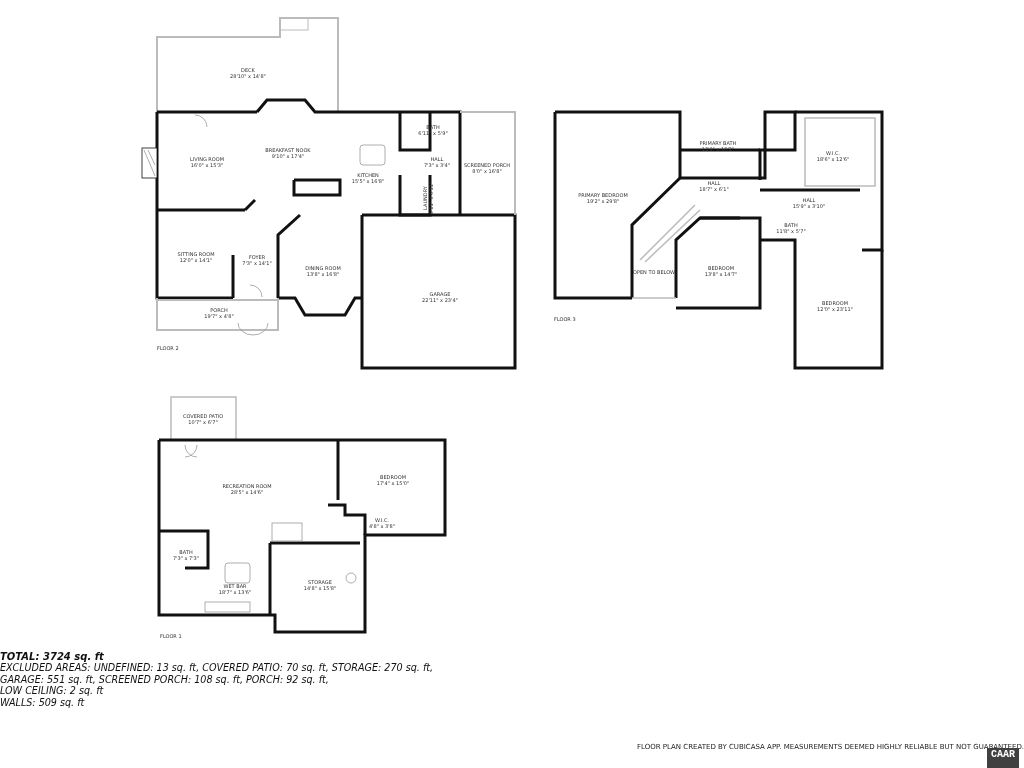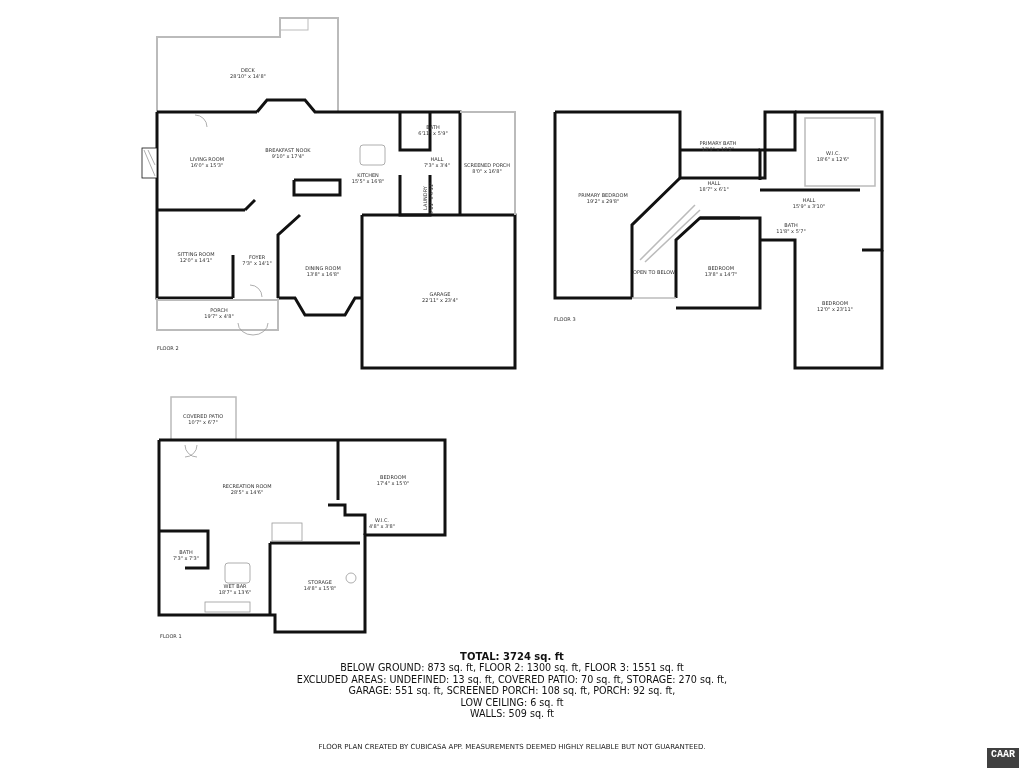"TOTAL: 3724 sq. ft" .summary { font-style: none -> italic; text-align: center -> left }
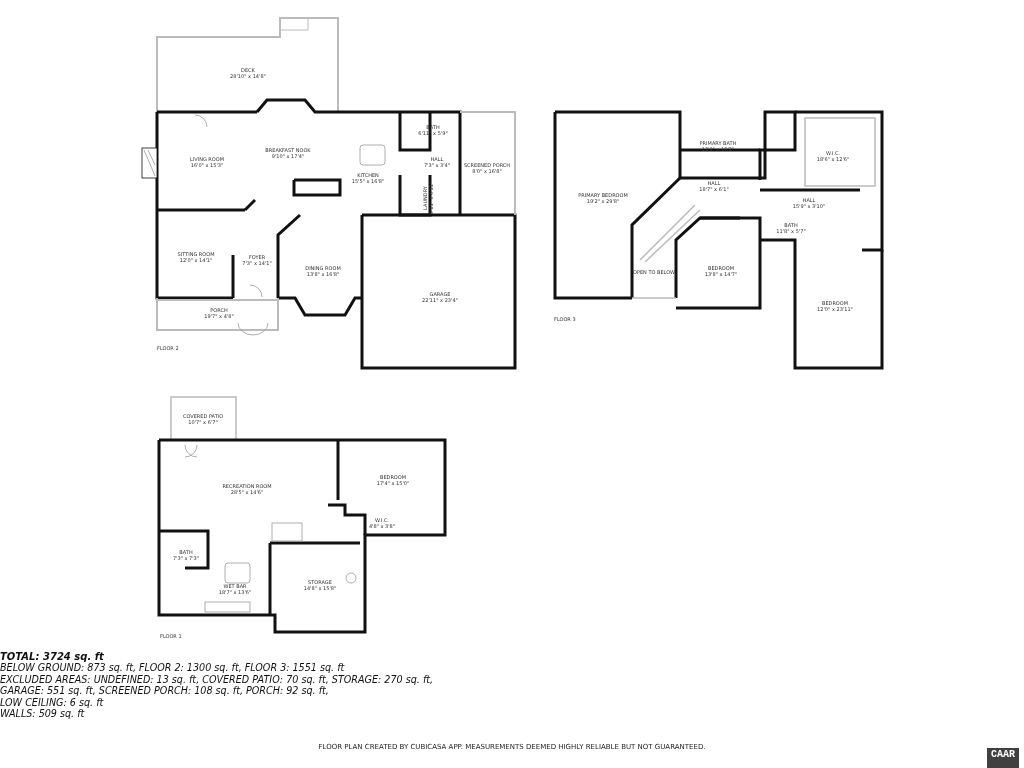"BELOW GROUND: 873 sq. ft," div { html: <div>BELOW GROUND: 873 sq. ft, FLOOR 2: 1300 sq. ft, FLOOR 3: 1551 sq. ft</div> -> none }
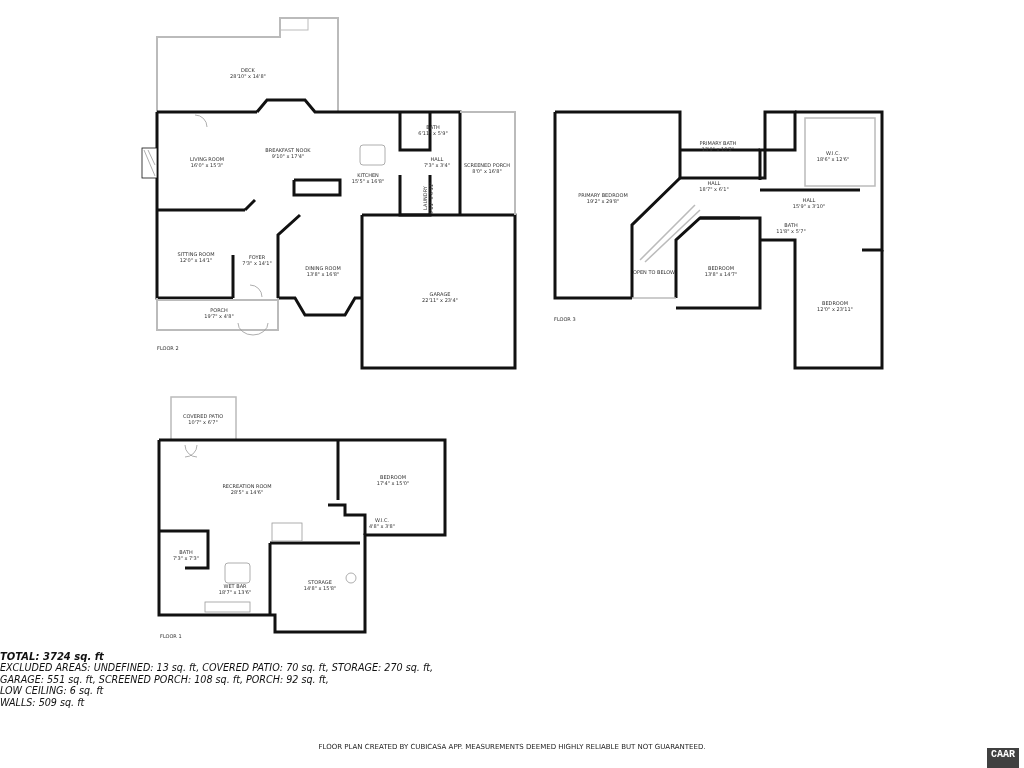"LOW CEILING: 6 sq. ft" div { text: 6 -> 2 }
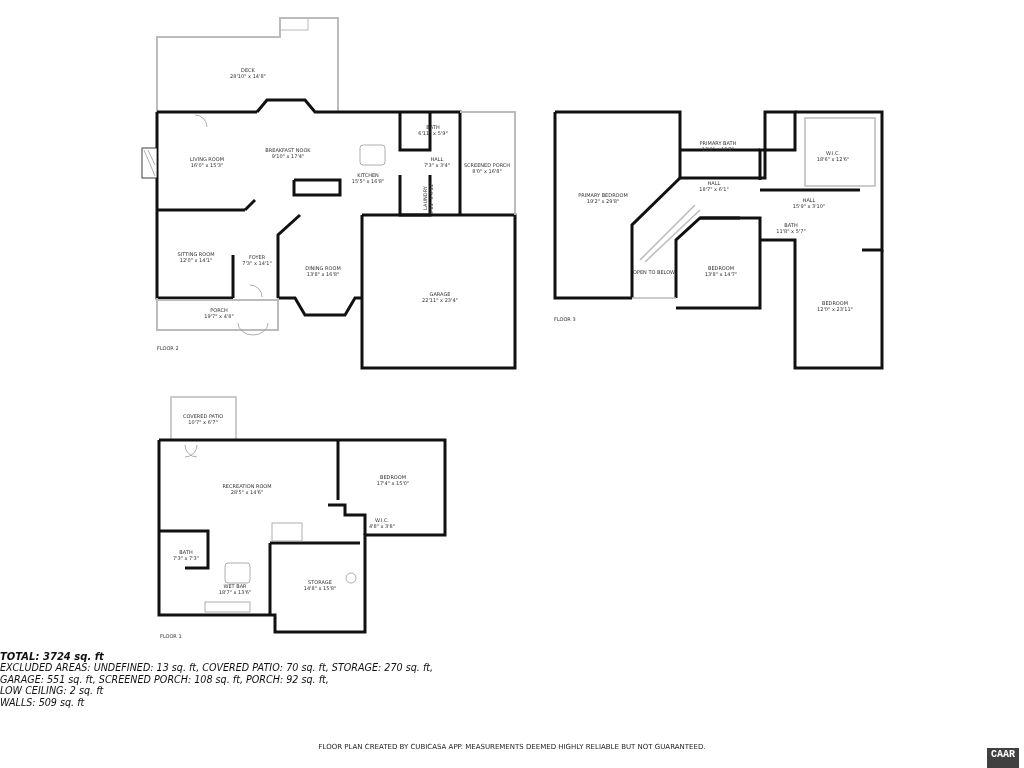"FLOOR PLAN CREATED BY CUBICASA" .disclaimer { text-align: center -> right }
